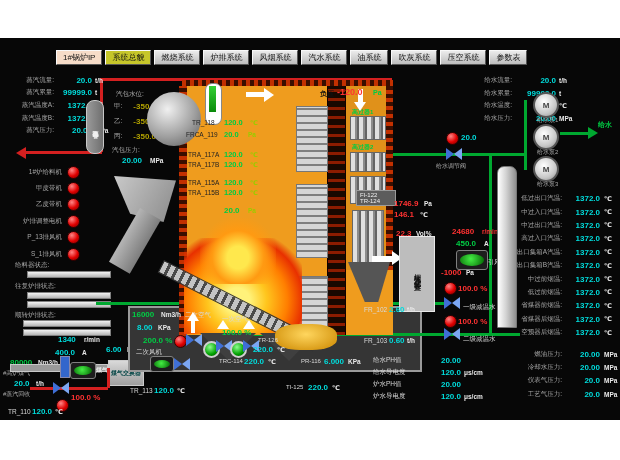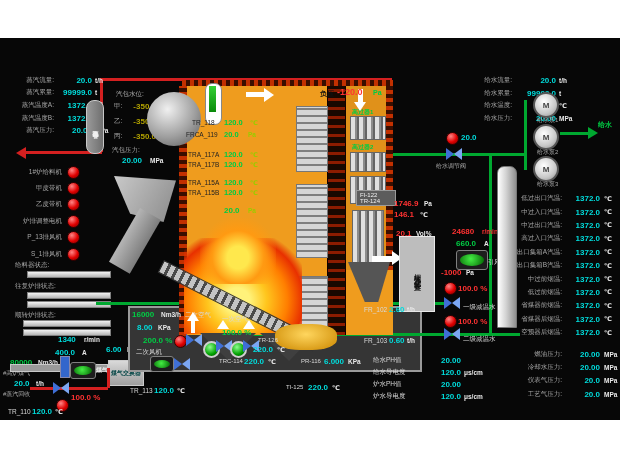"1#锅炉IP" div.abs { html: none -> <div> <div>1#锅炉IP</div> <div>系统总貌</div> <div>燃烧系统</div> <div>炉排系统</div> <div>风烟系统</div> <div>汽水系统</div> <div>油系统</div> <div>吹灰系统</div> <div>压空系统</div> <div>参数表</div> </div> }
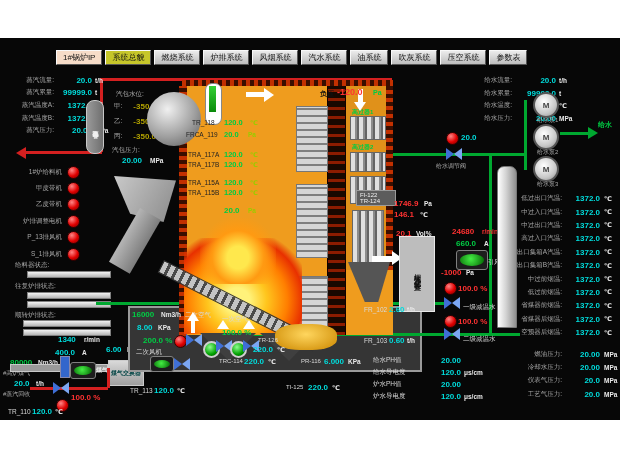"20.1" div.abs { text: 20.1 -> 22.3 }
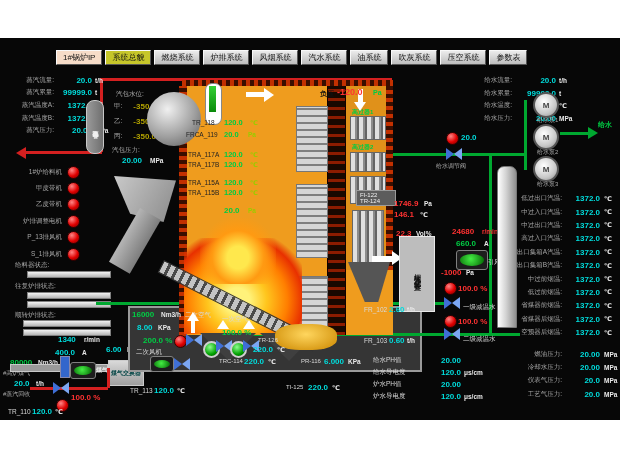"660.0" div.abs { text: 660.0 -> 450.0 }
